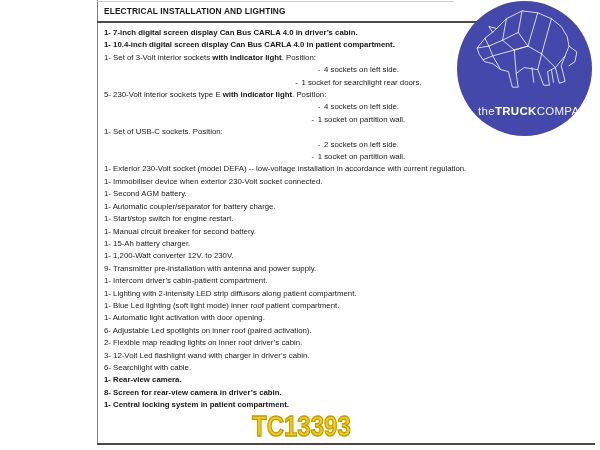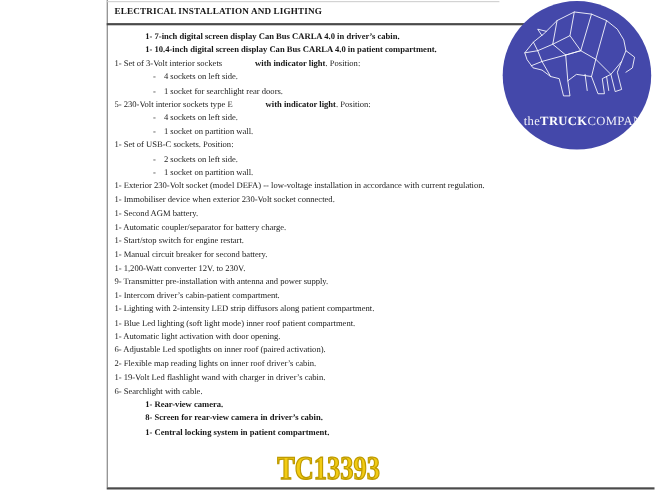"ELECTRICAL INSTALLATION AND LIGHTING" #stage { font-family: Liberation Serif, serif -> Liberation Sans, sans-serif }
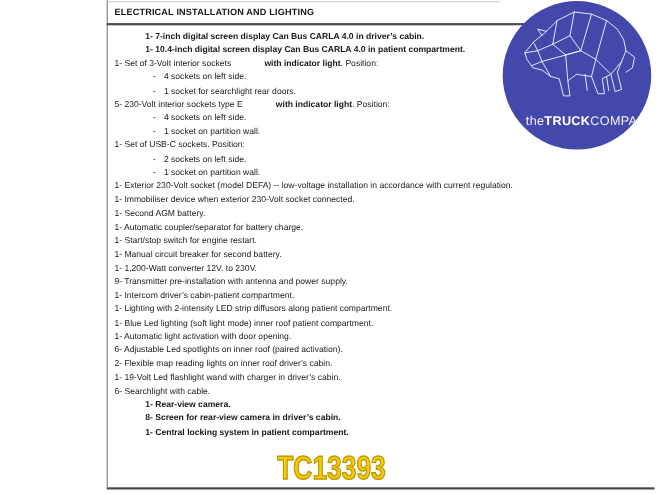"1- 7-inch digital screen display" .line .b { margin-left: 28px -> none }
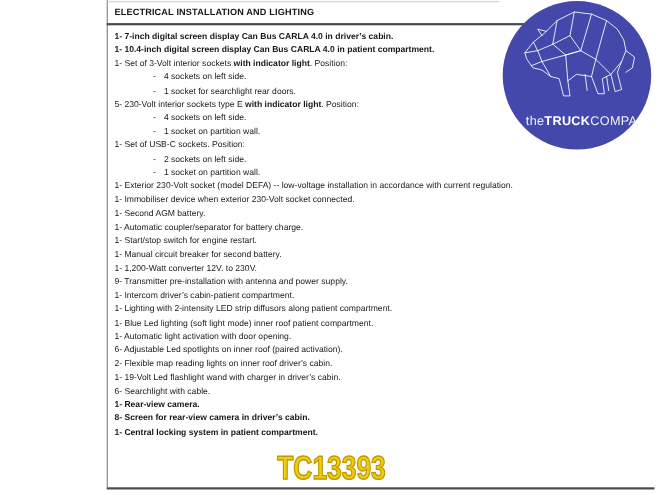"- 4 sockets on left" .line.sub { text-align: none -> center }
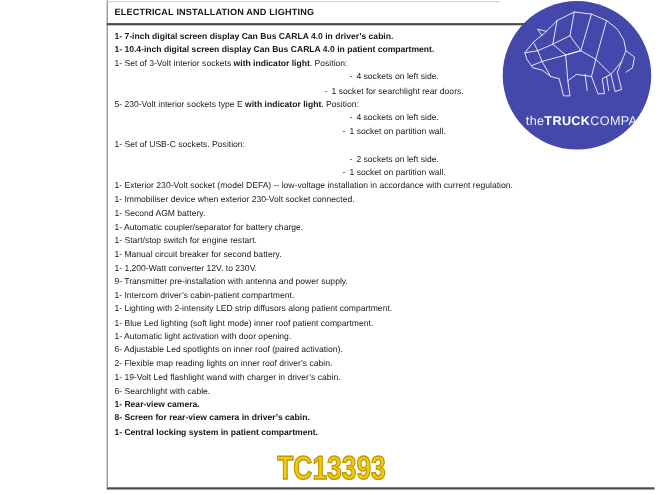"1- 15-Ah battery charger." div.line { html: none -> <div><span>1- 15-Ah battery charger.</span></div> }
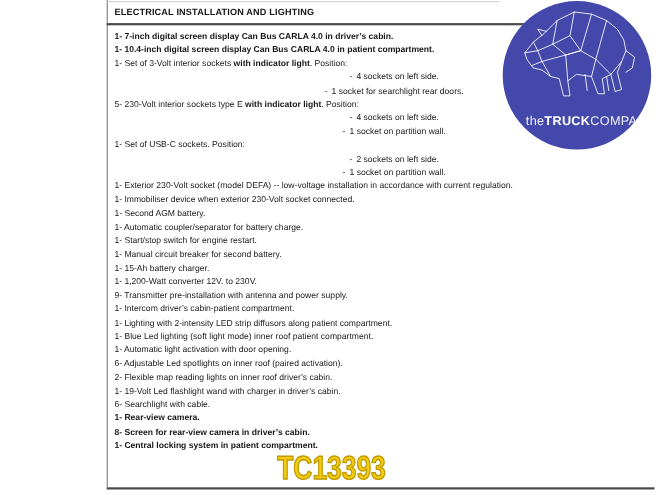"1- 19-Volt Led flashlight wand" span { text: 1- 19-Volt -> 3- 12-Volt }
